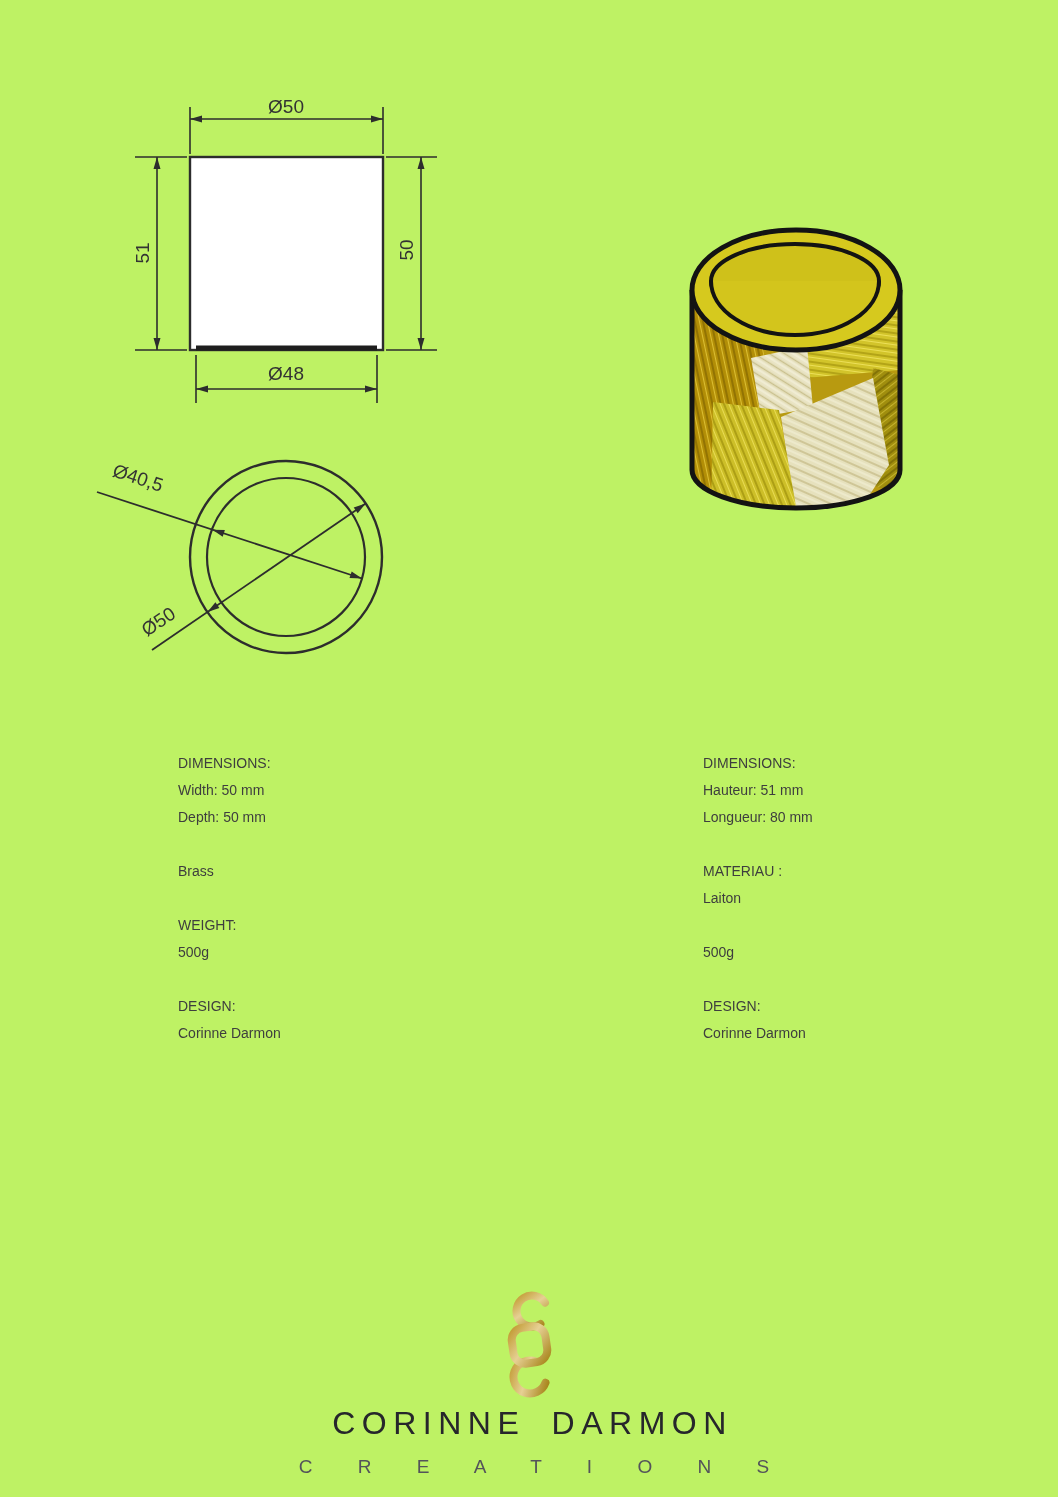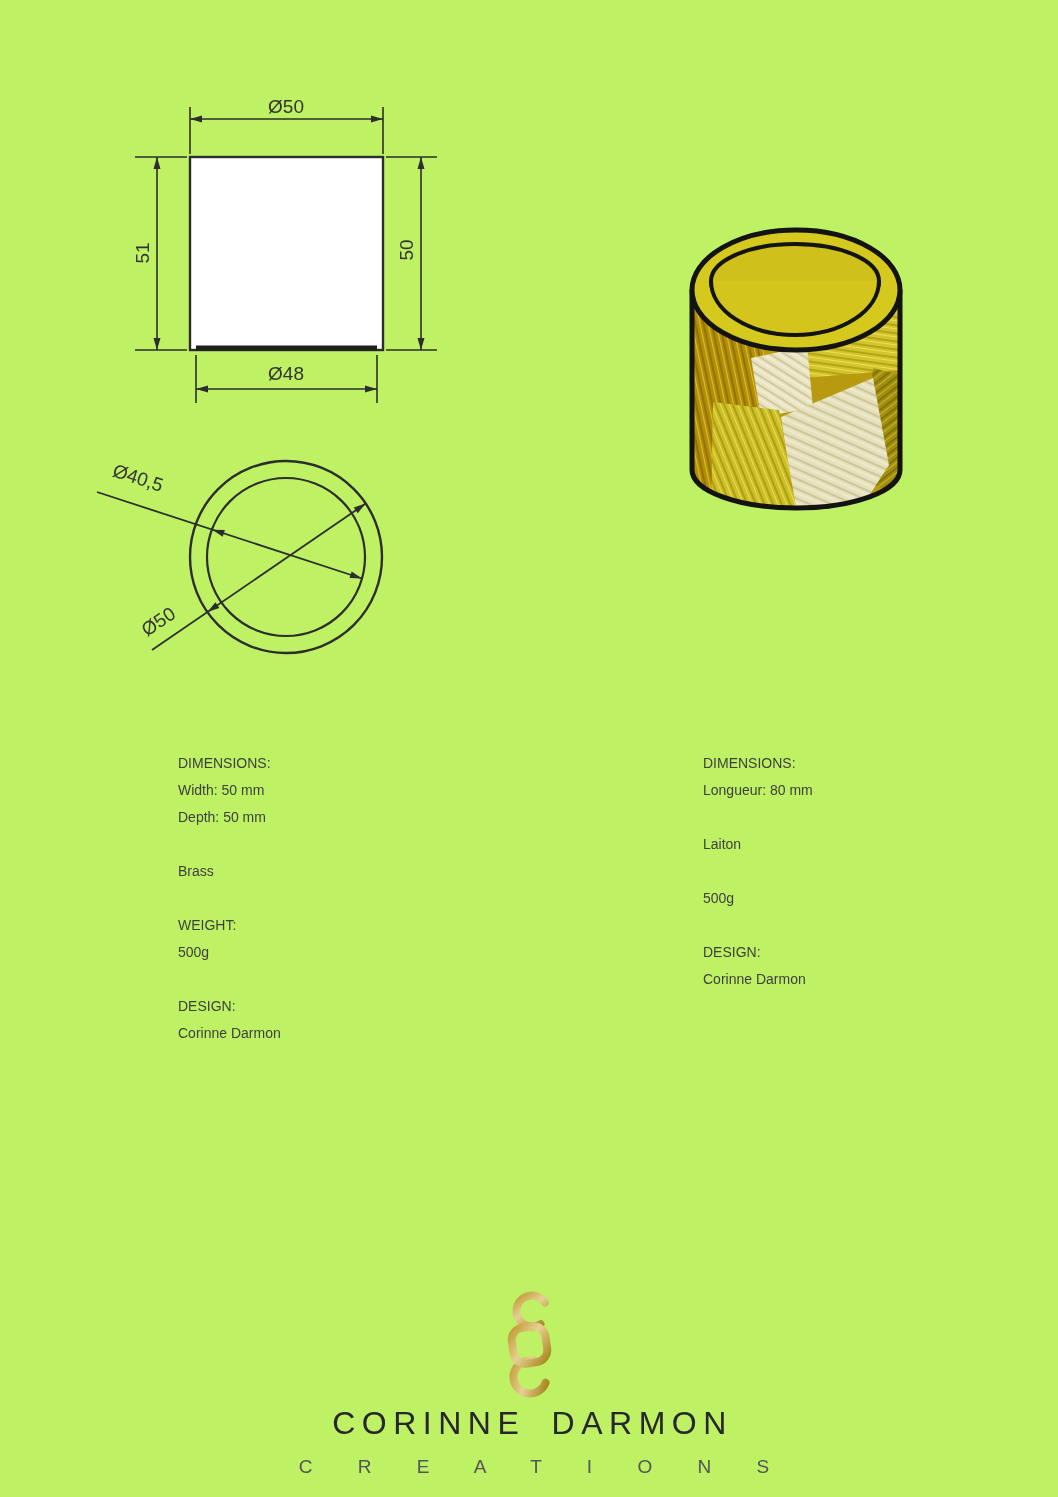"Hauteur: 51 mm" div.spec-line { html: none -> <div>Hauteur: 51 mm</div> }
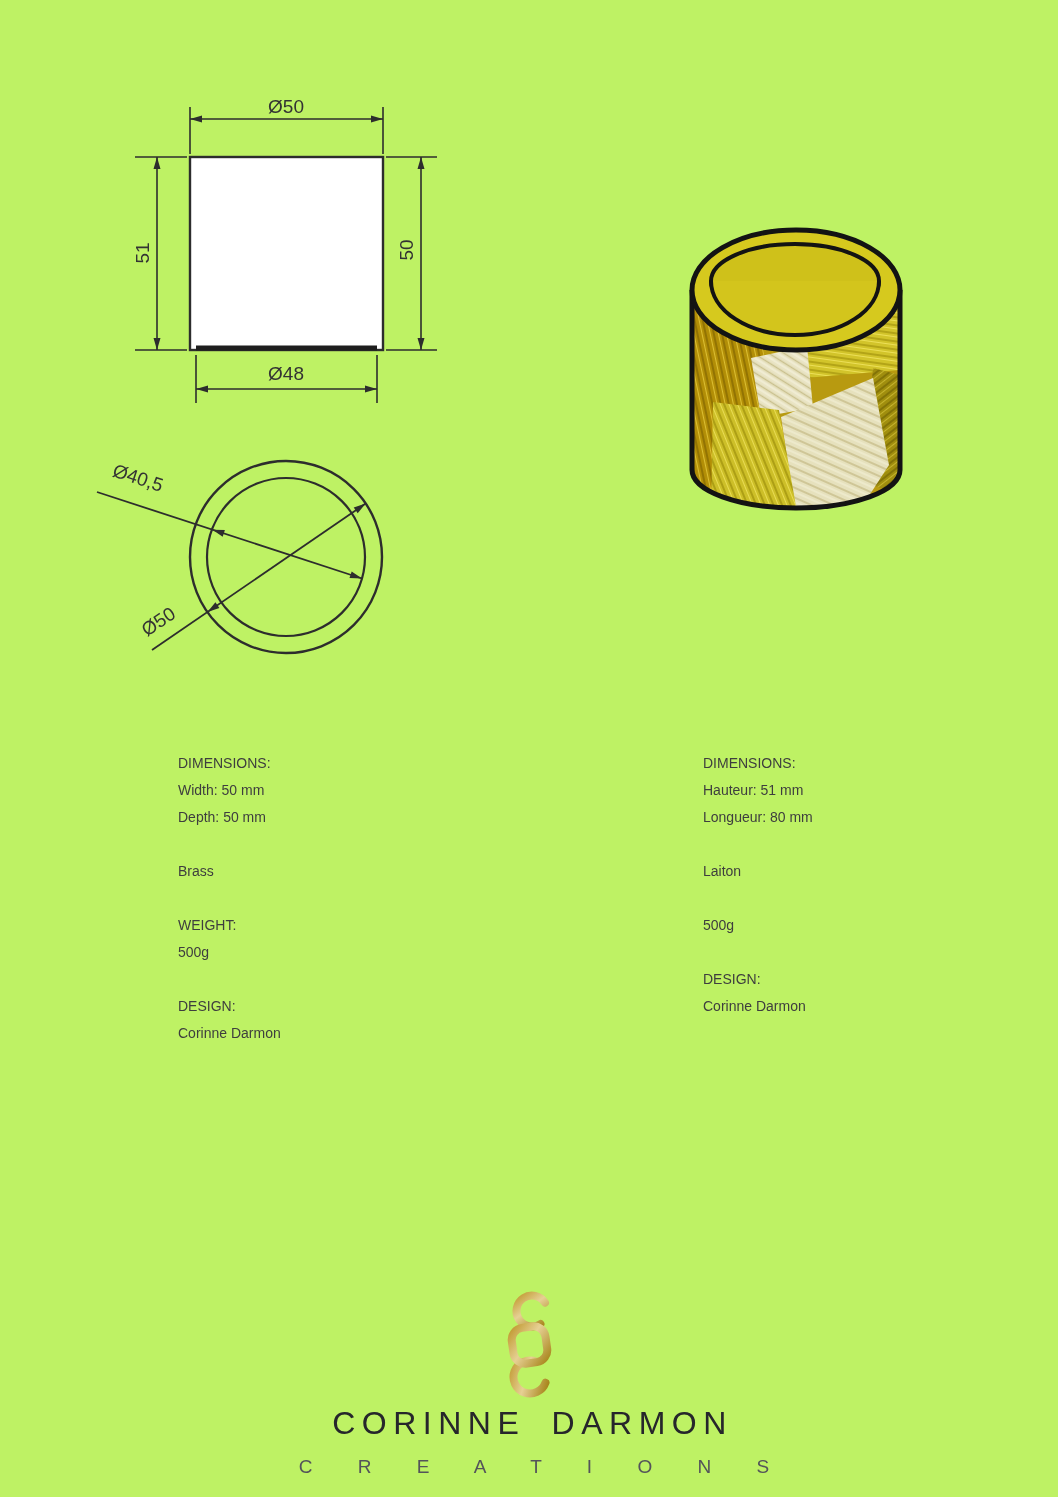"MATERIAU :" div.spec-line { html: none -> <div>MATERIAU :</div> }
